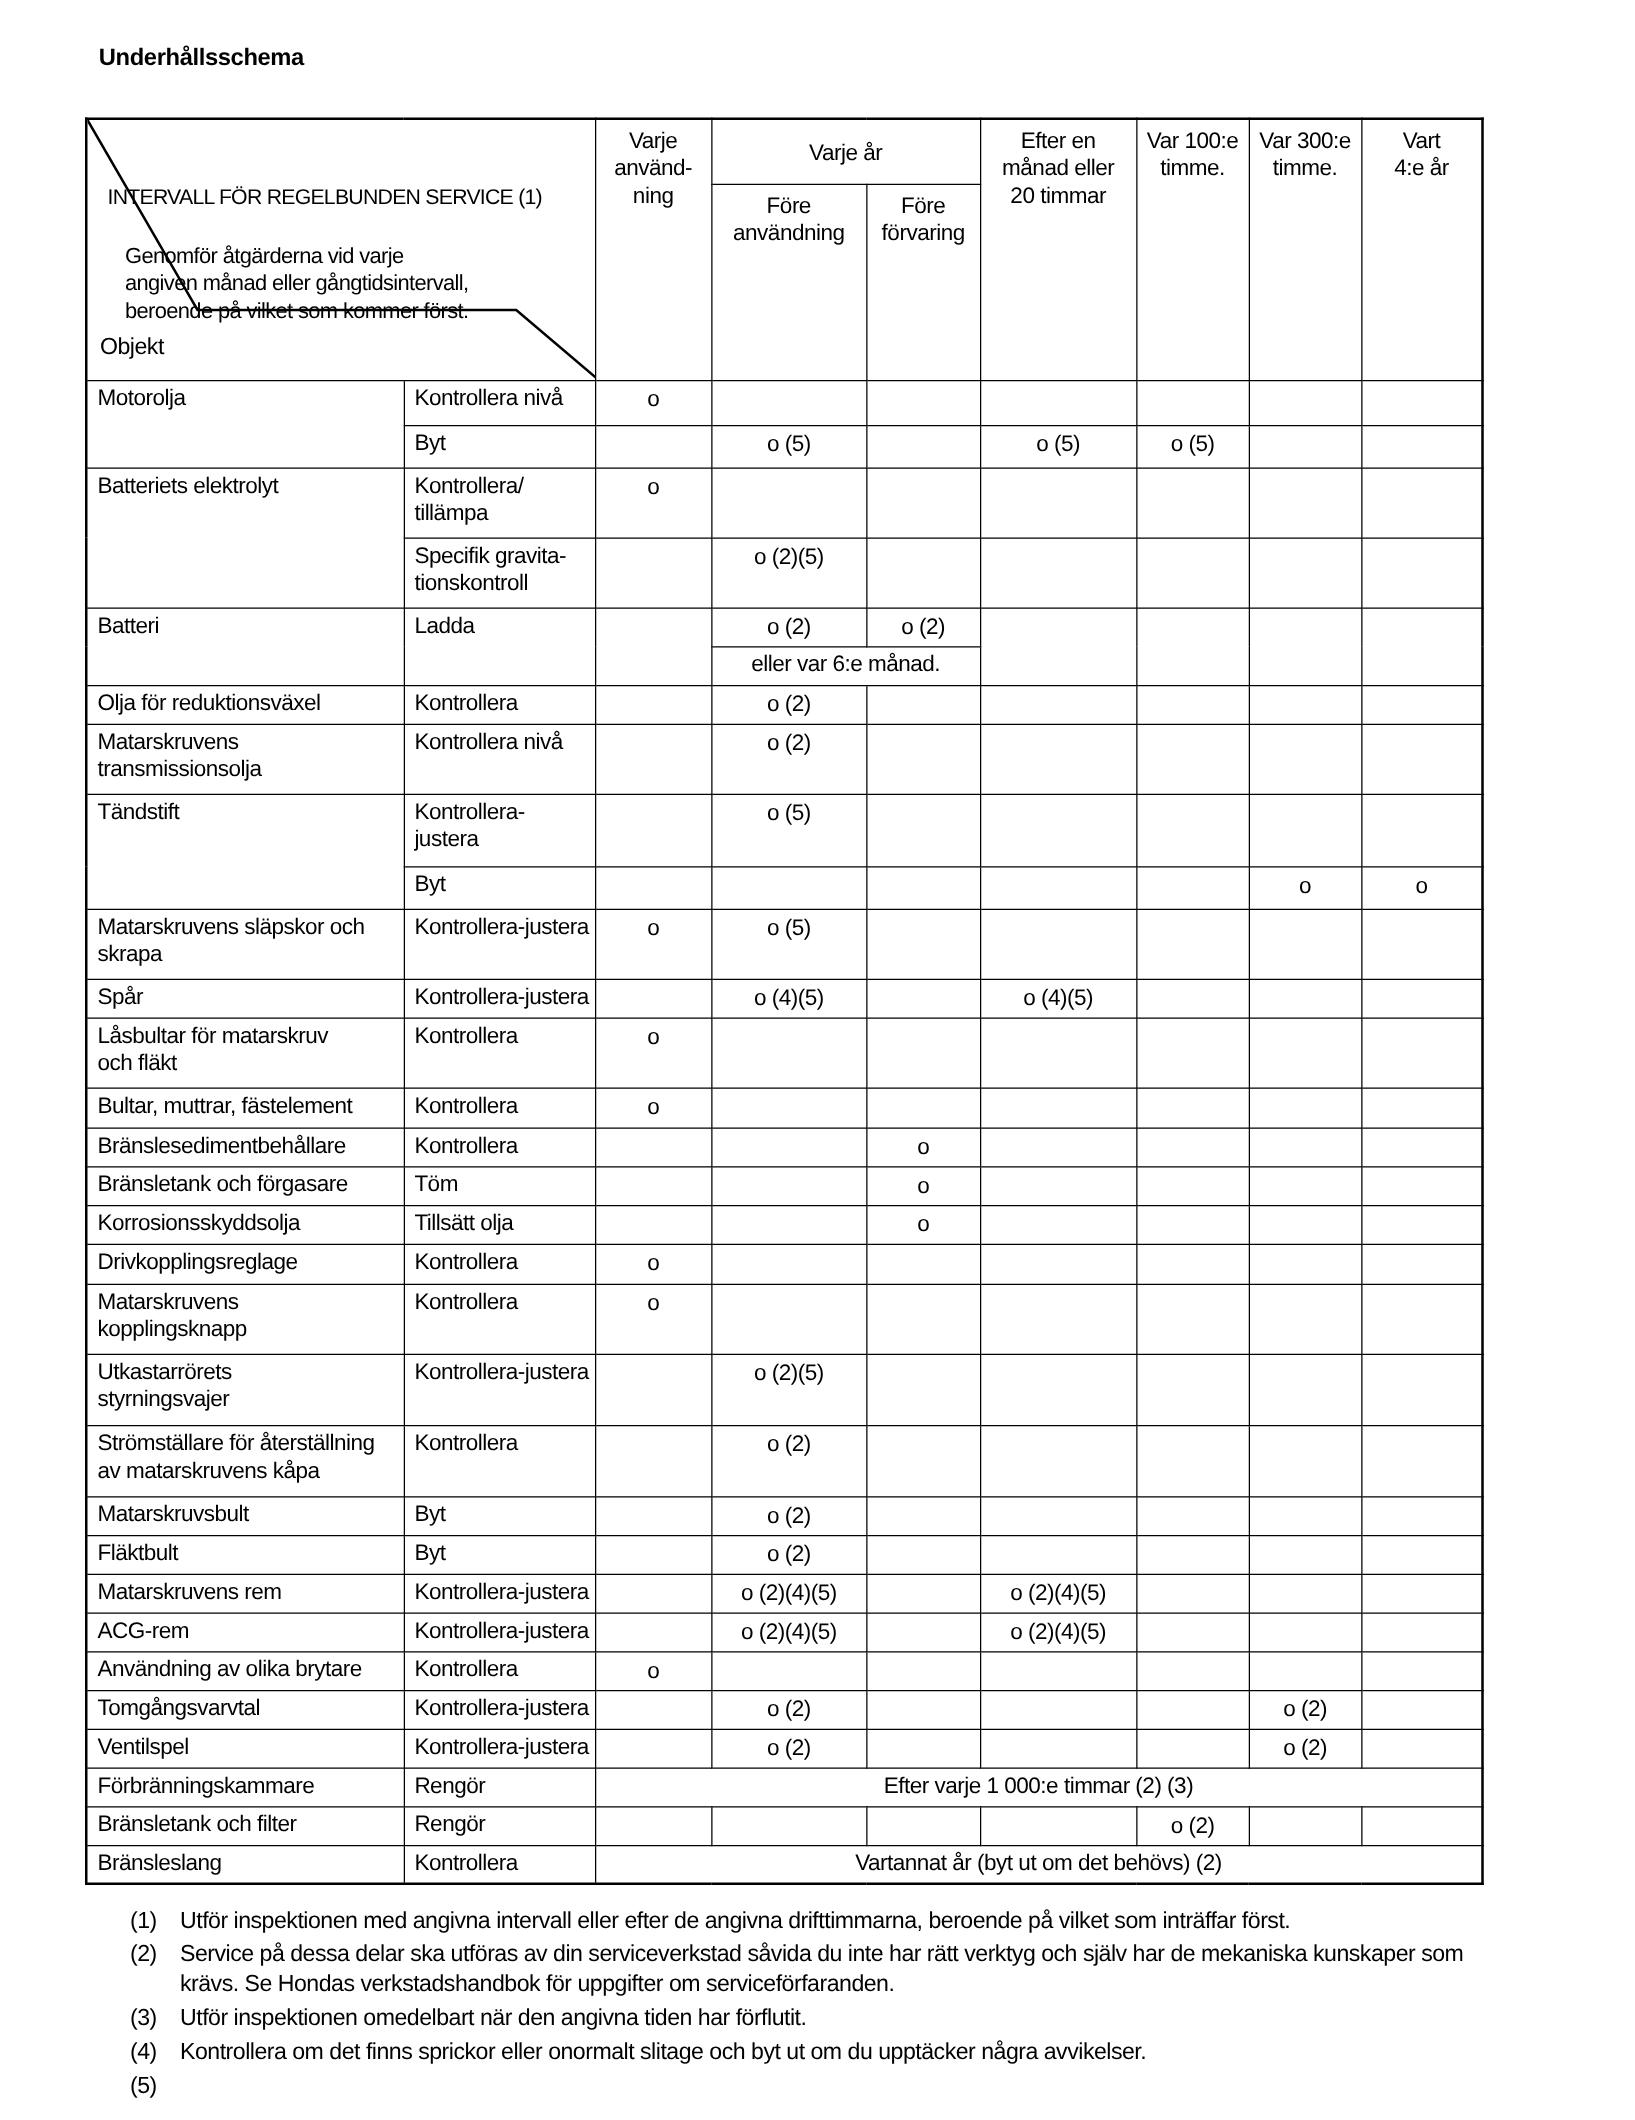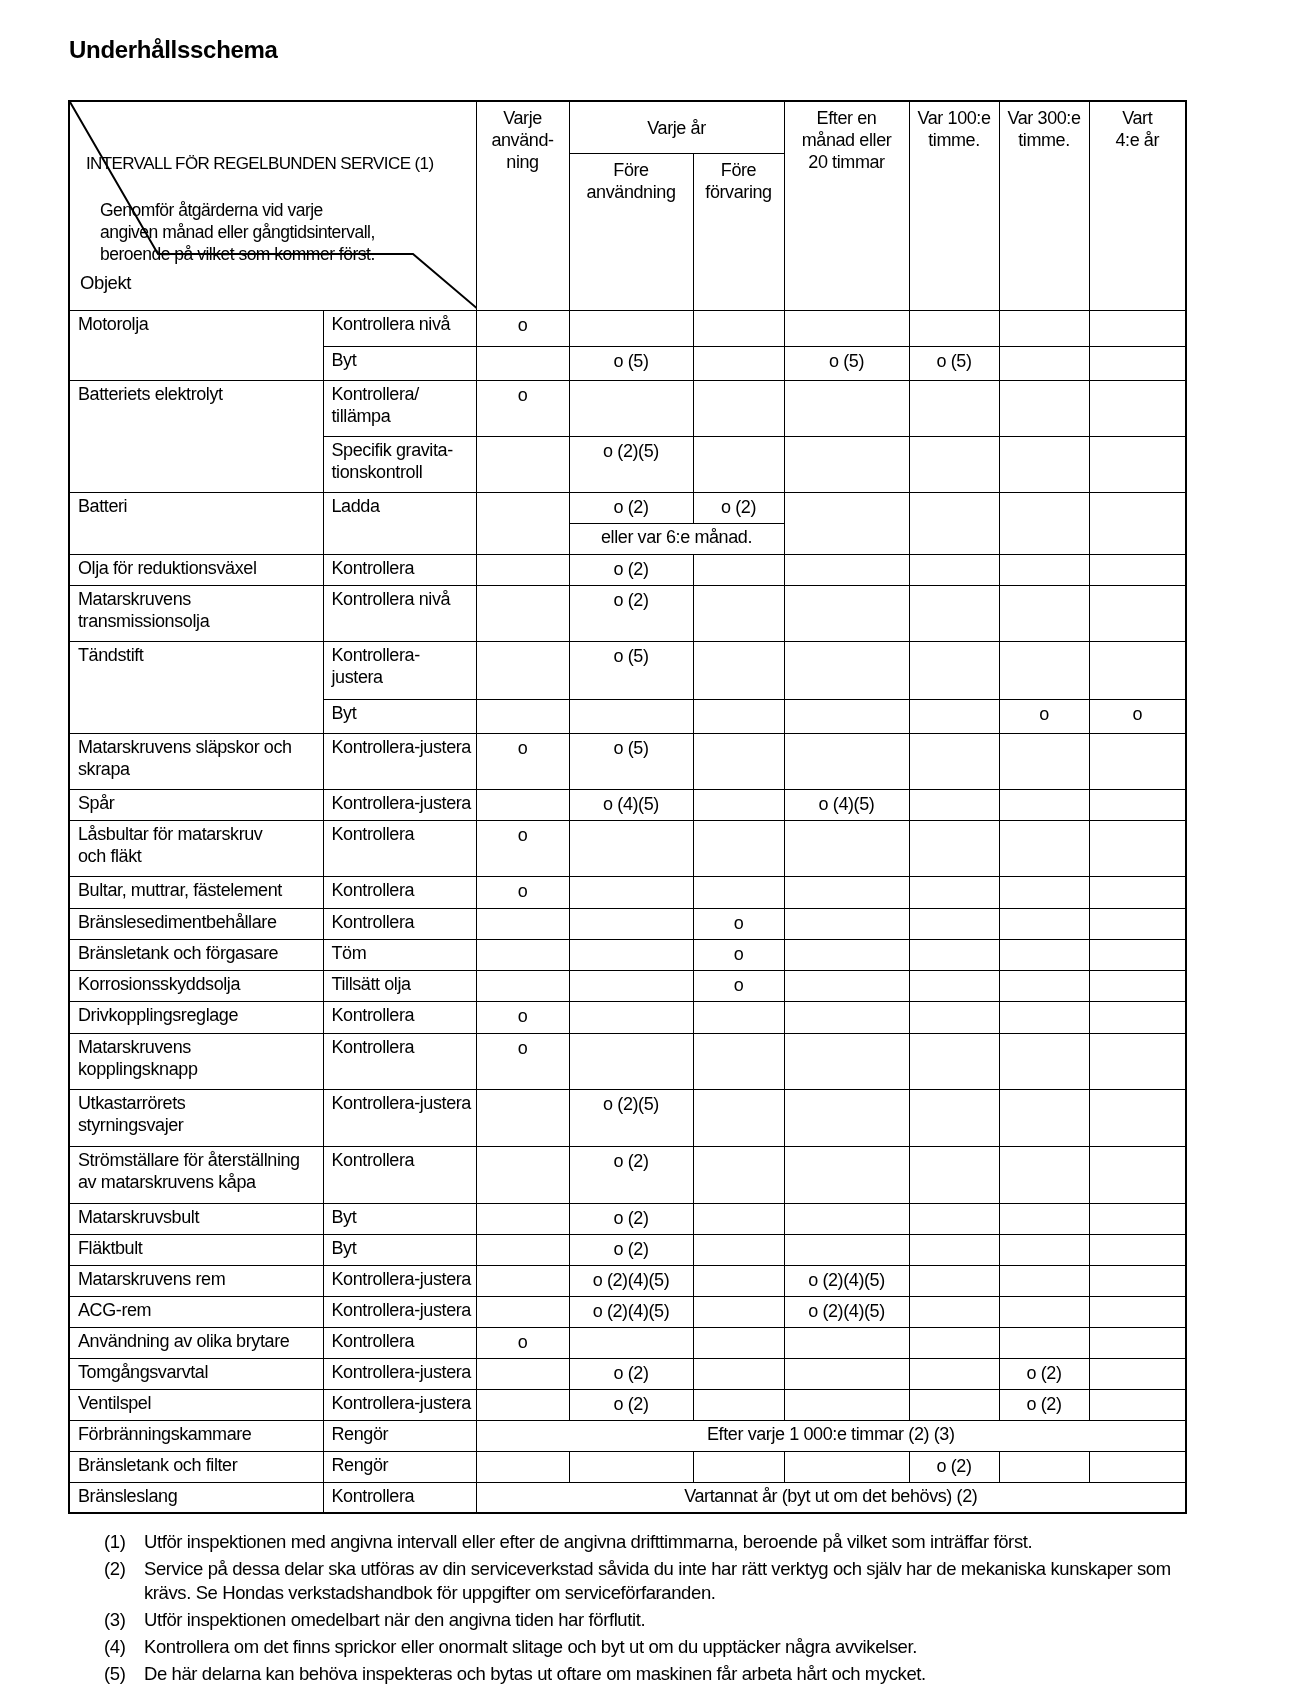"Underhållsschema" h1.title { font-size: 24px -> 19px; margin: 0 0 36px 1px -> 0 0 36px 11px }
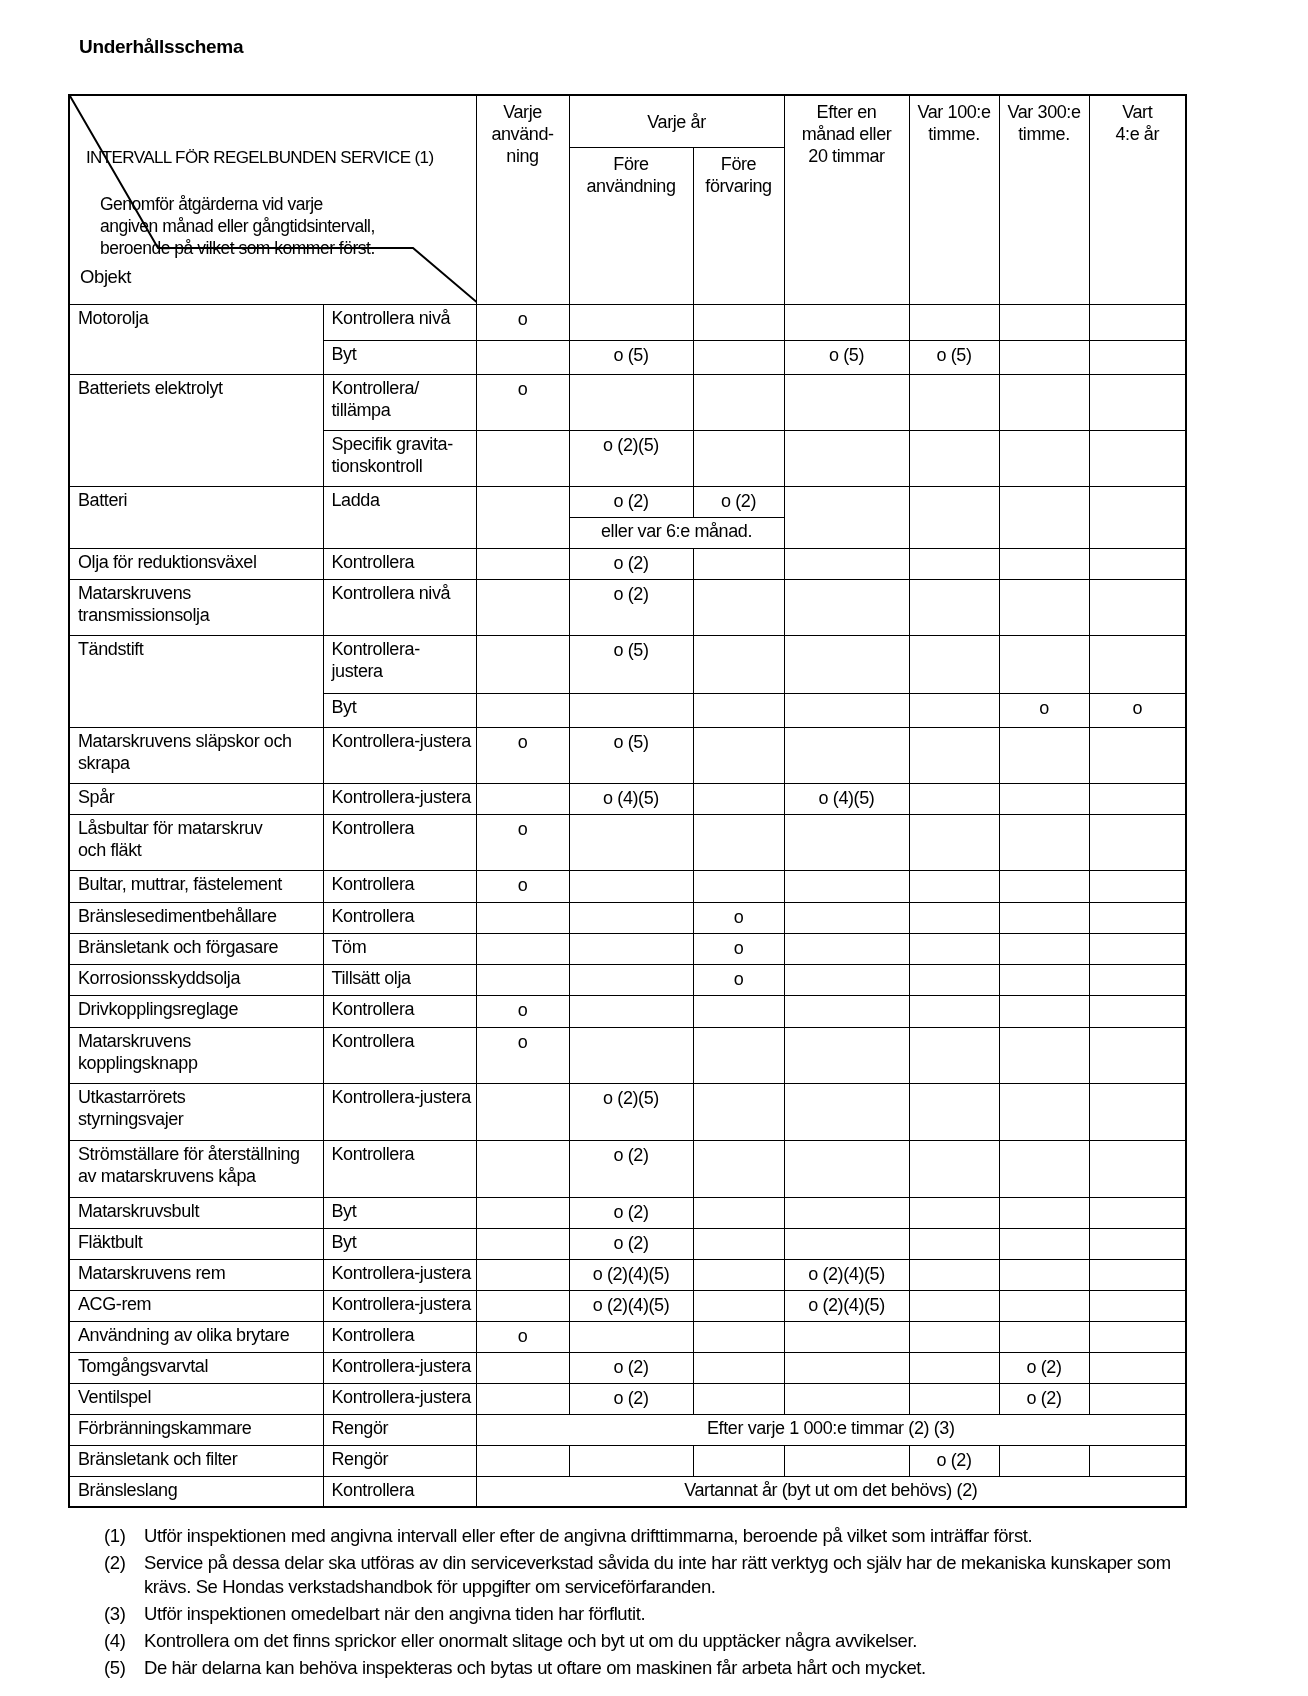"De här delarna kan behöva" div.fn-text { html: <div>De här delarna kan behöva inspekteras och bytas ut oftare om maskinen får arbeta hårt och mycket.</div> -> none }
